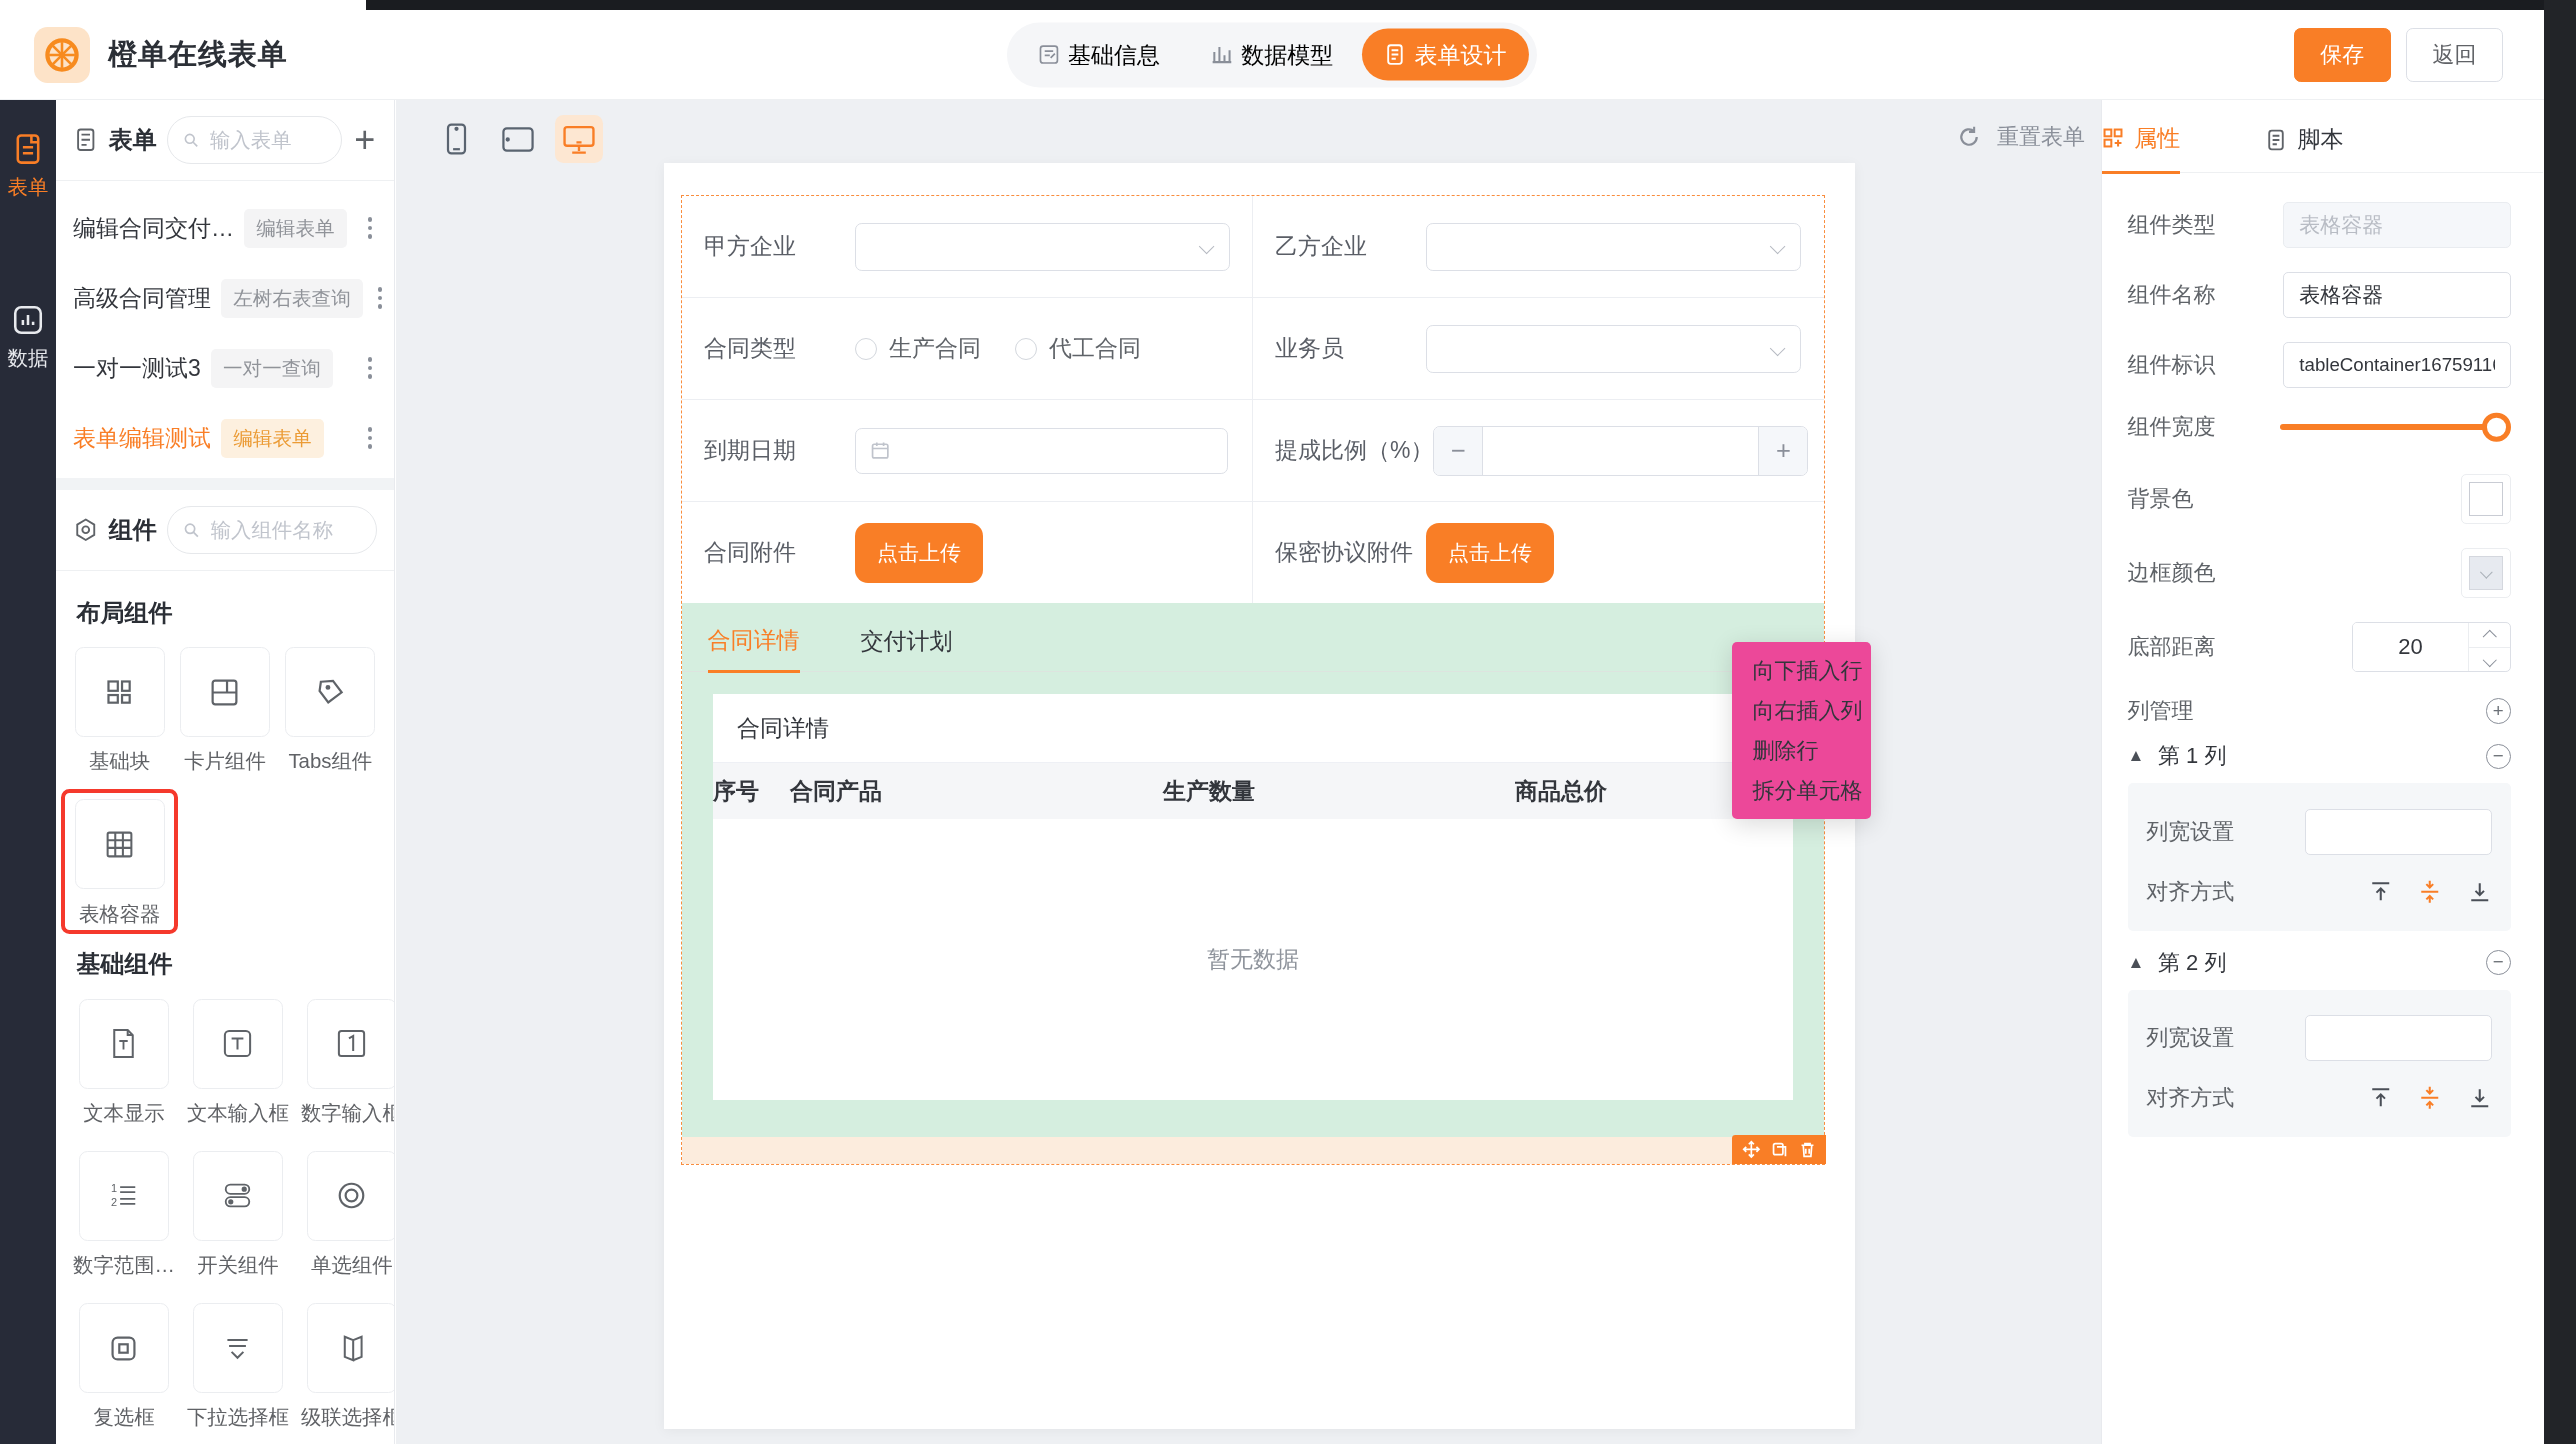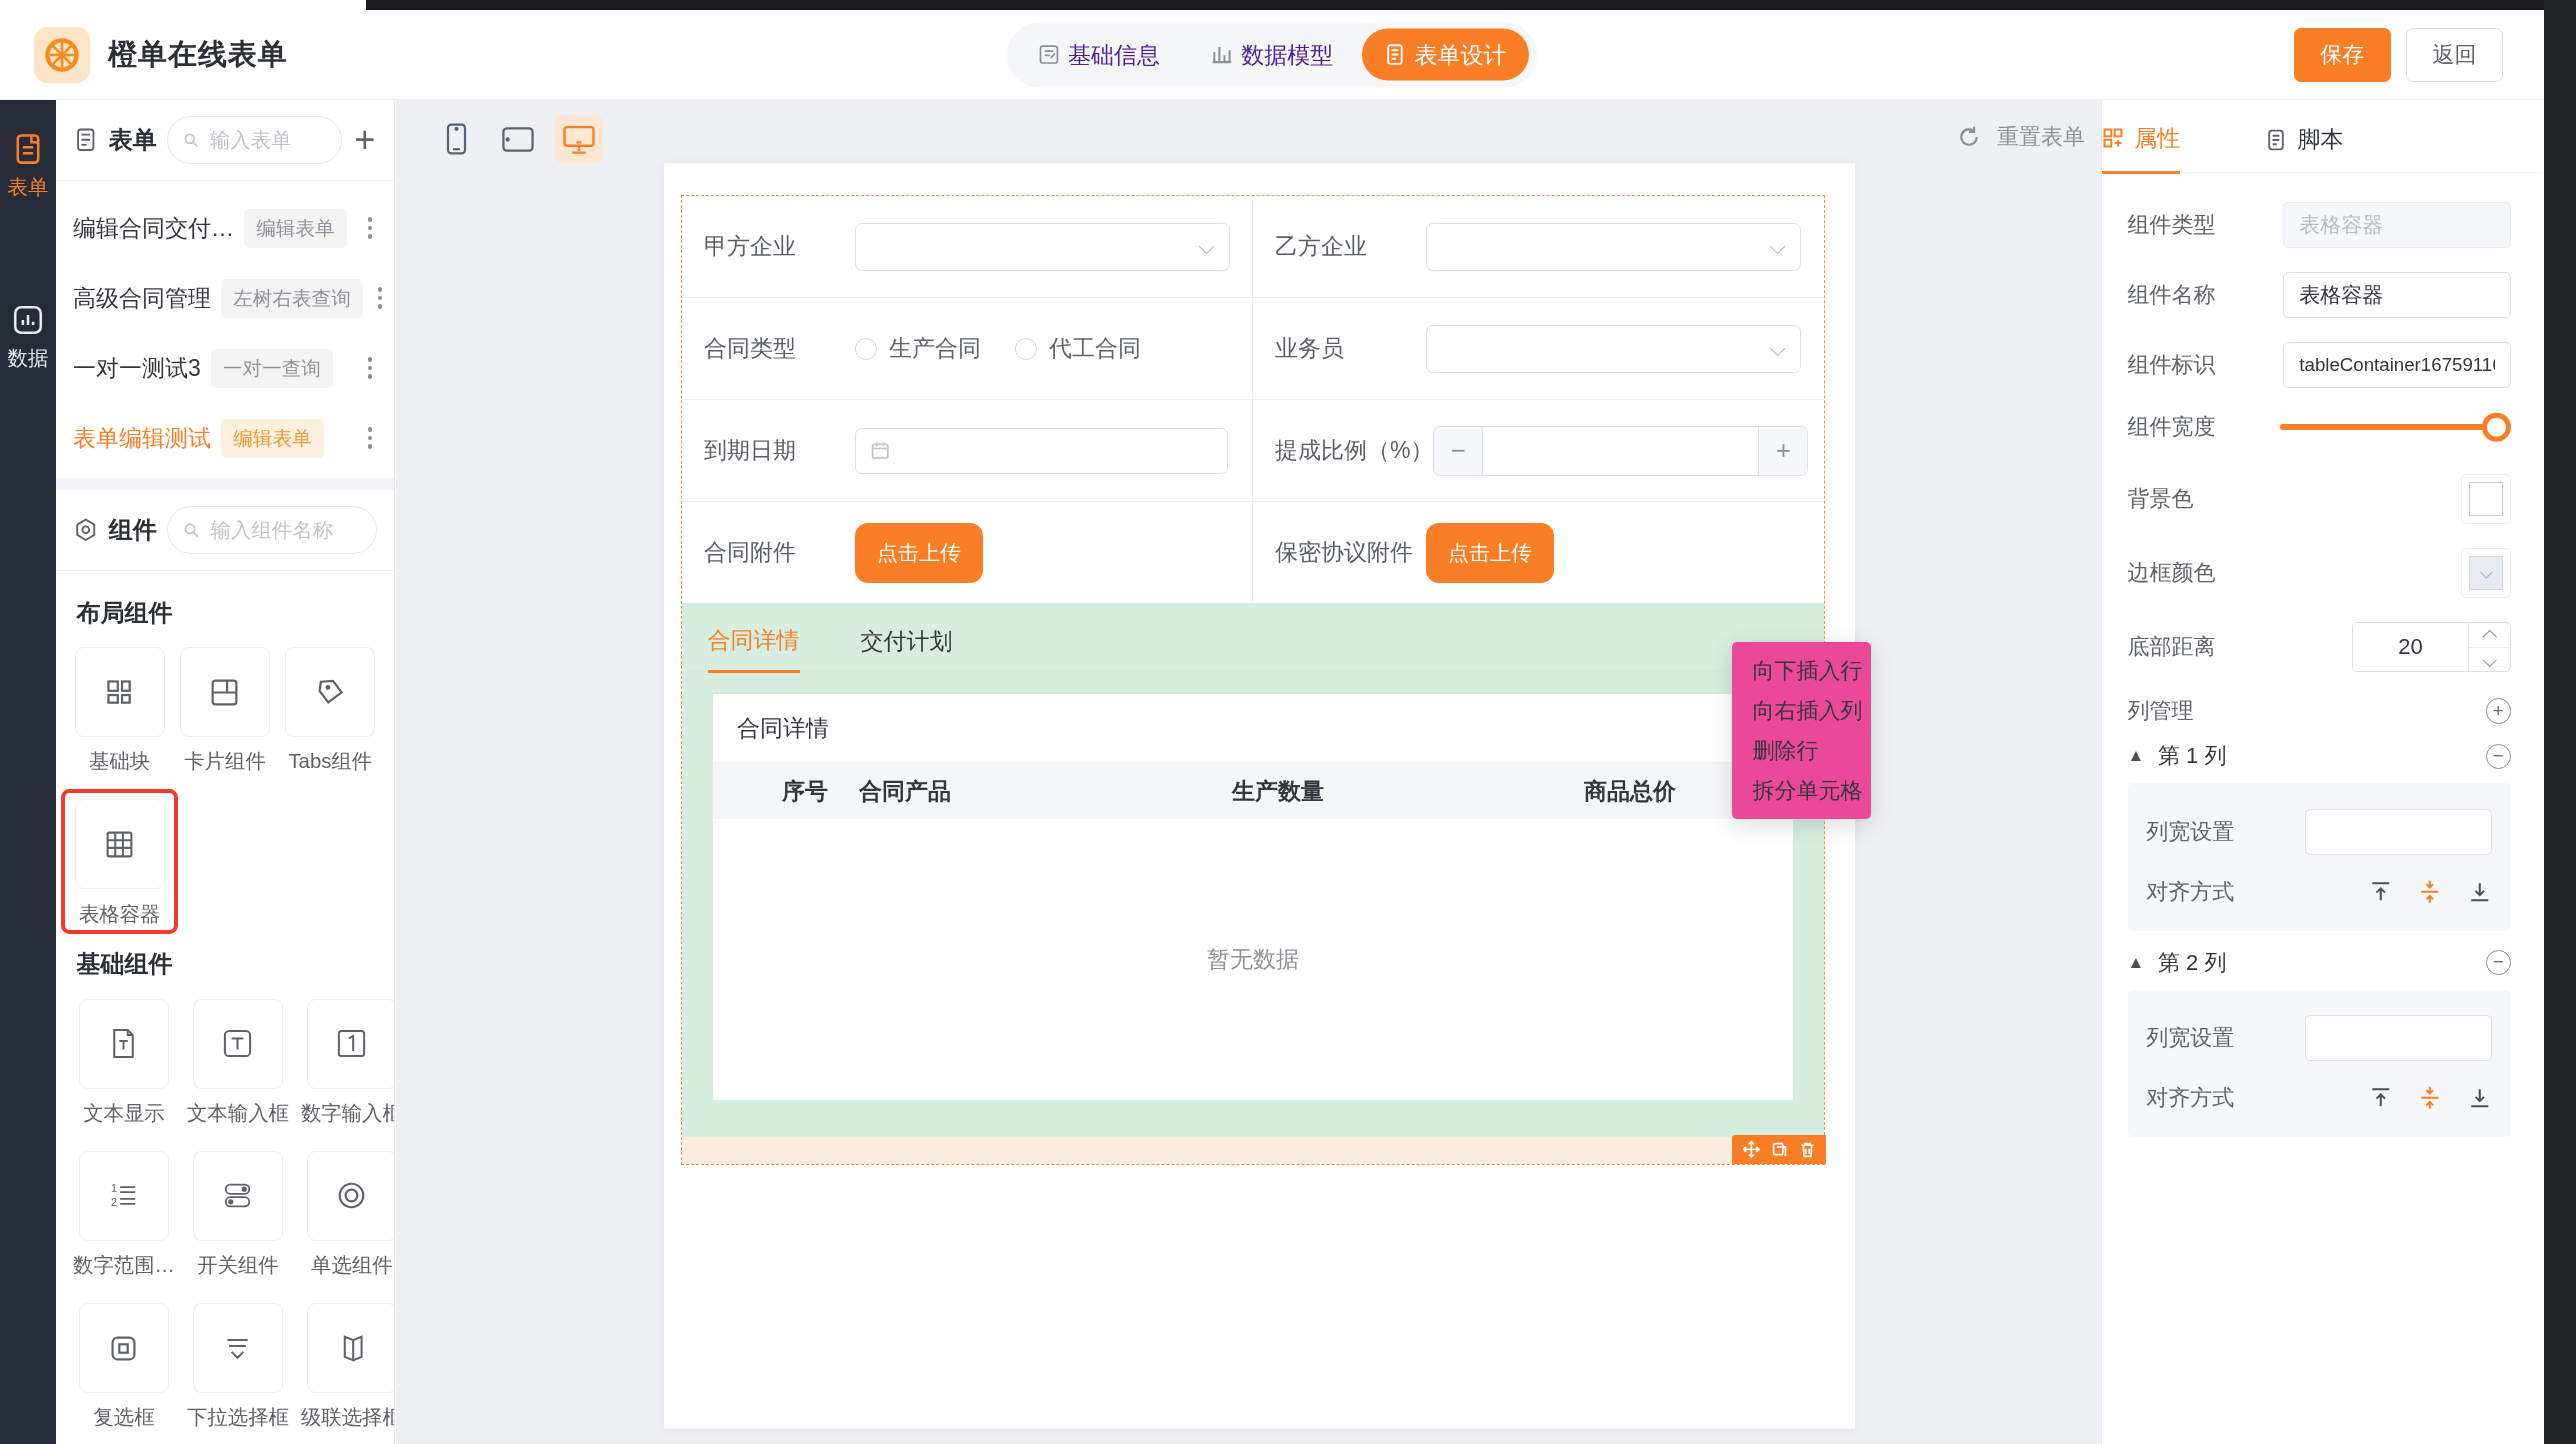"基础信息" .nav-item { color: #4c1d95 -> #000000 }
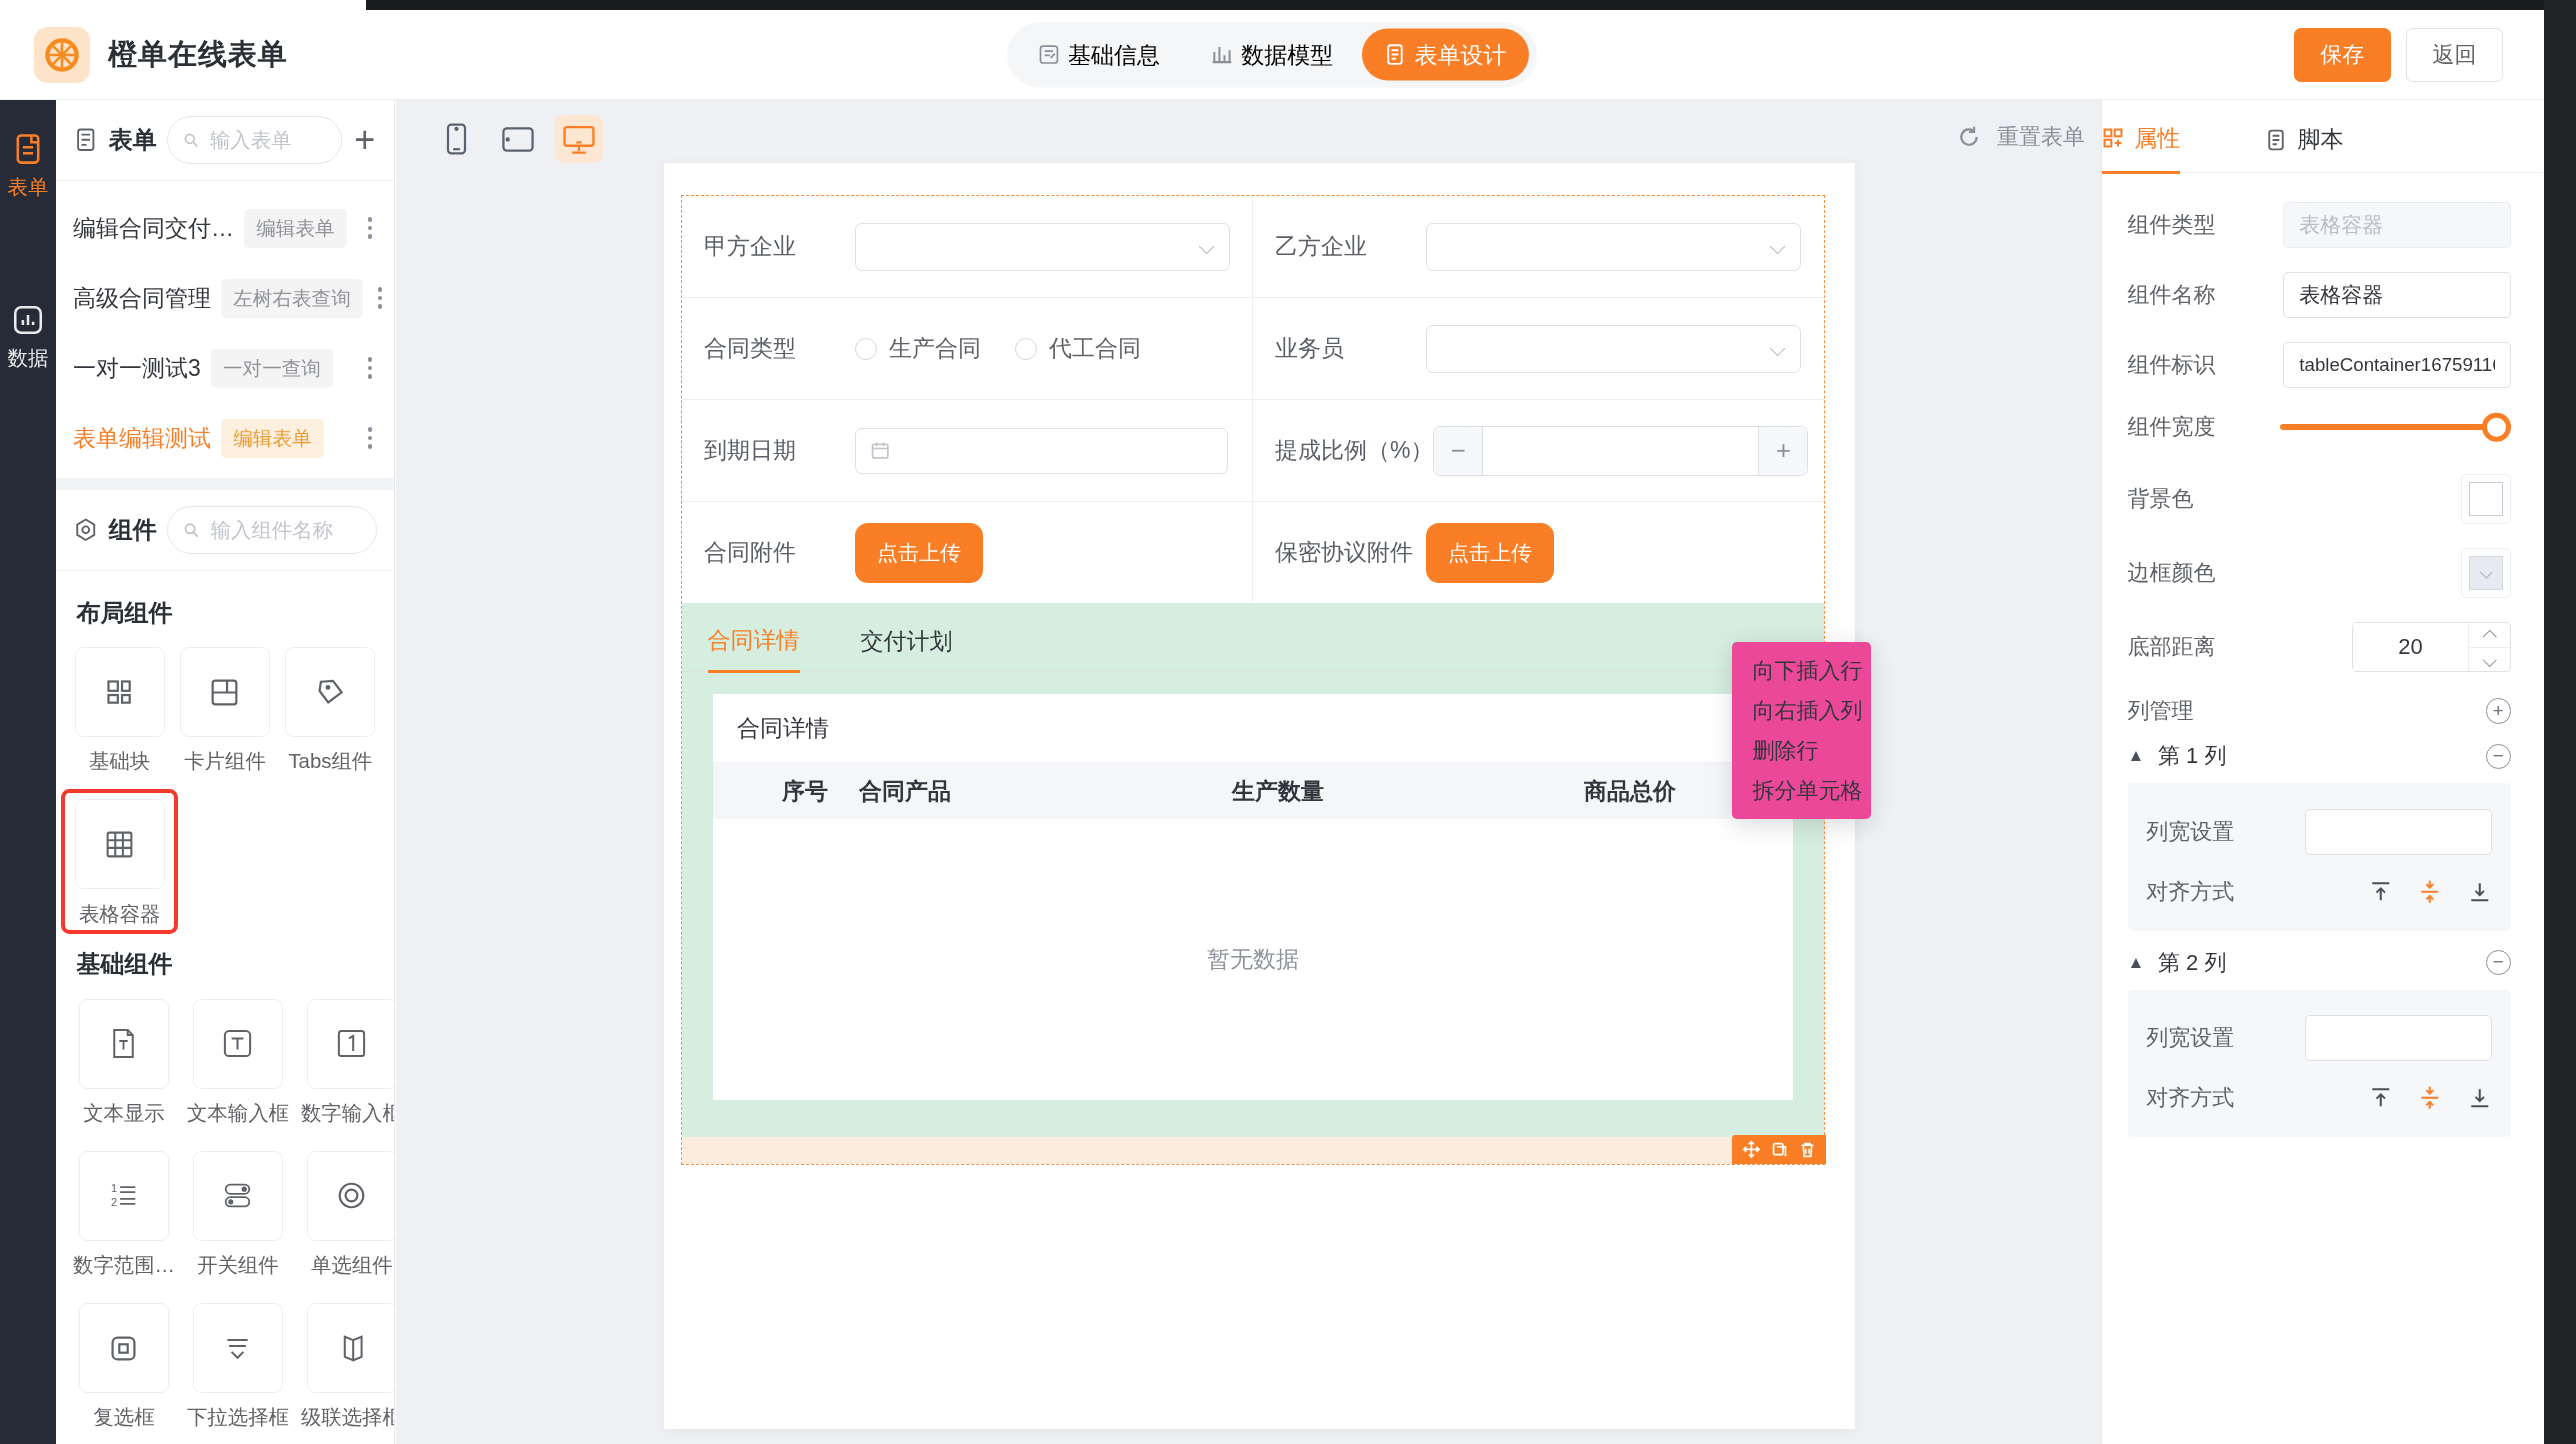"序号" .th.c1 { margin-left: 36px -> none; padding-left: 33px -> 0 }
